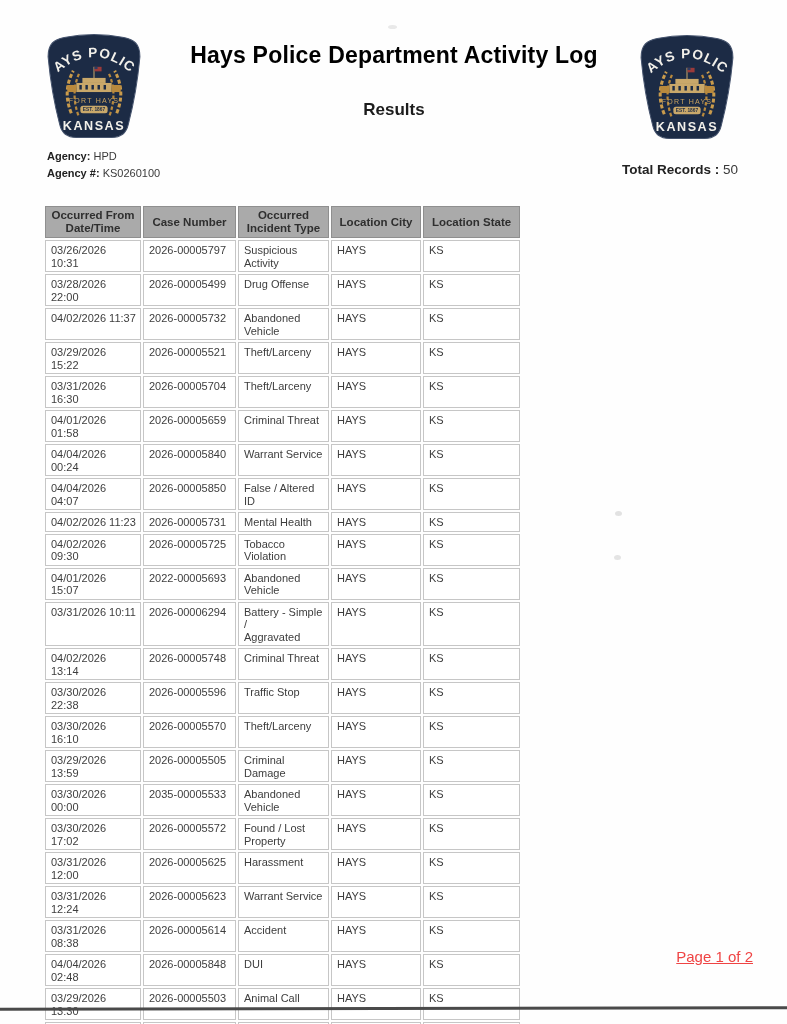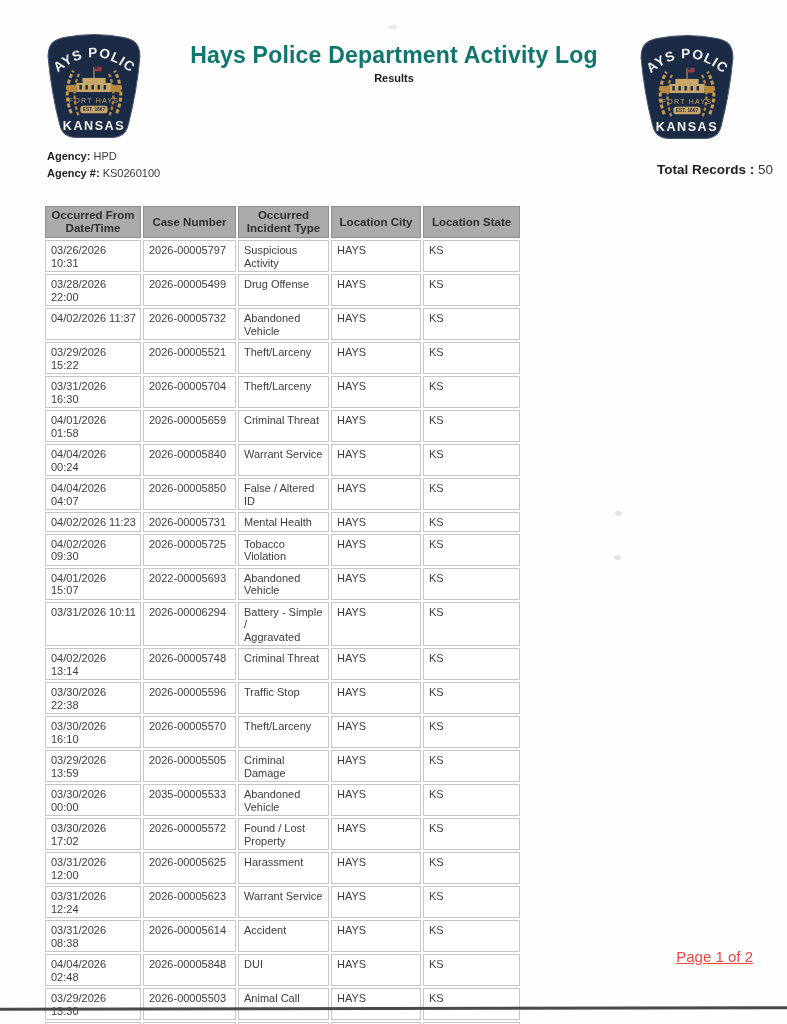"Hays Police Department Activity Log" .title-block h1 { color: #0f766e -> #000000 }
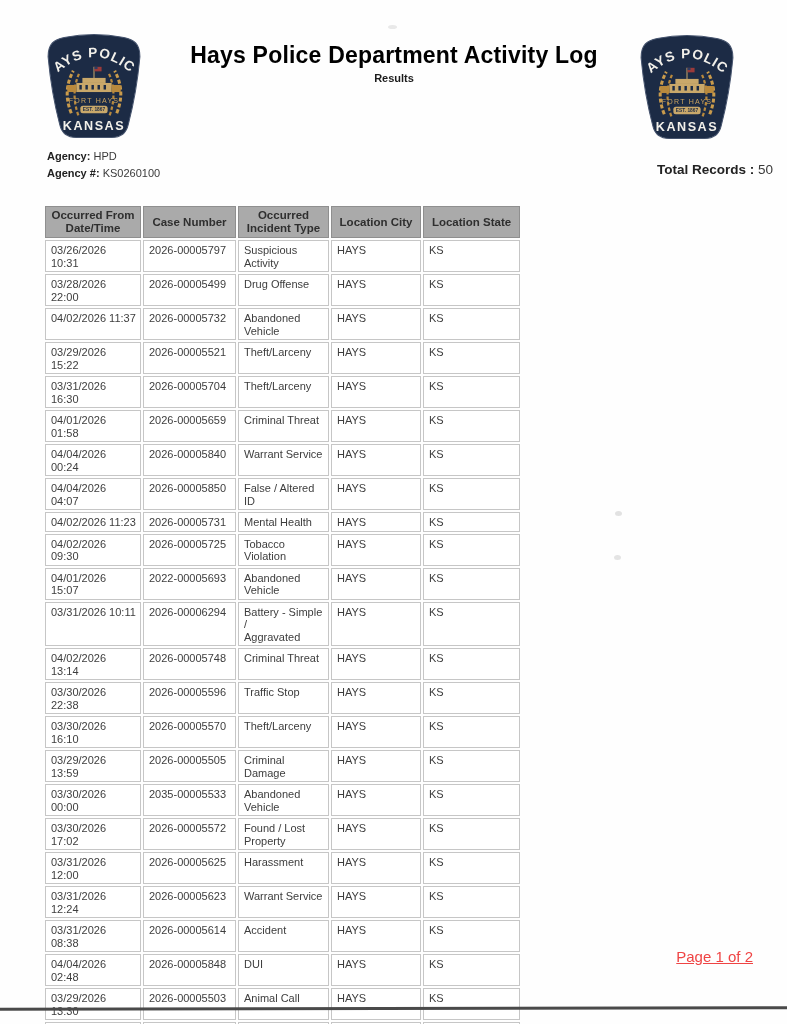"Results" .title-block h2 { font-size: 11px -> 17px; margin: 3px 0 0 0 -> 31px 0 0 0 }
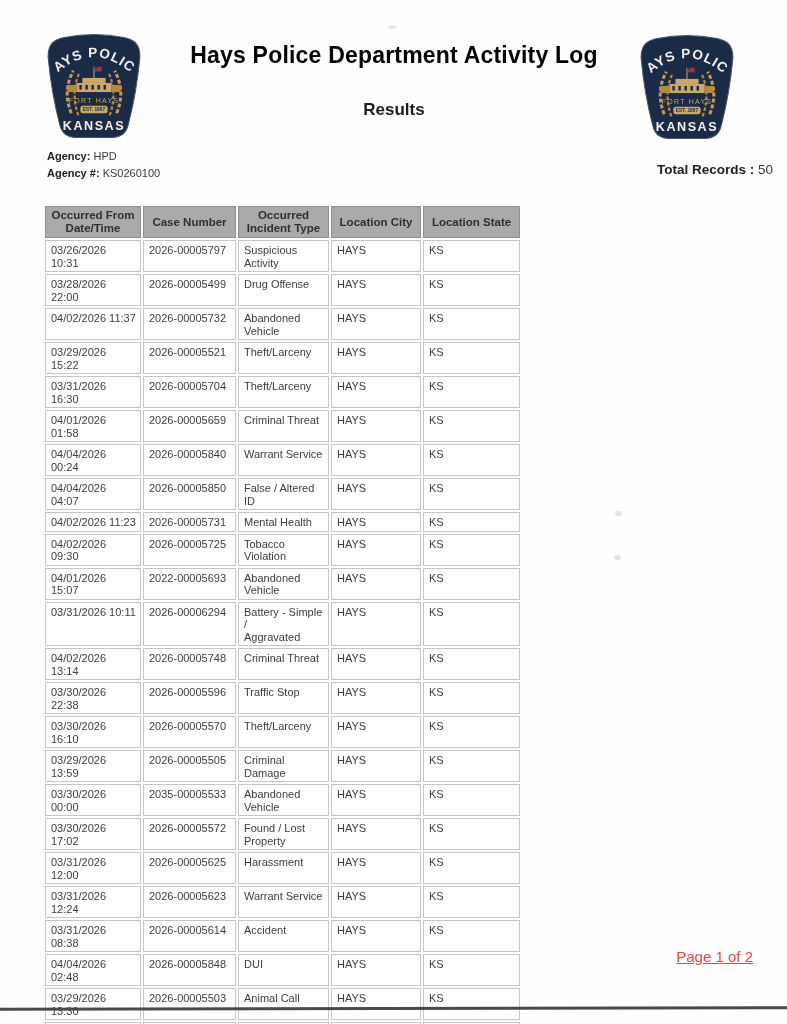"Total Records : 50" .total-records { right: 14px -> 49px }
